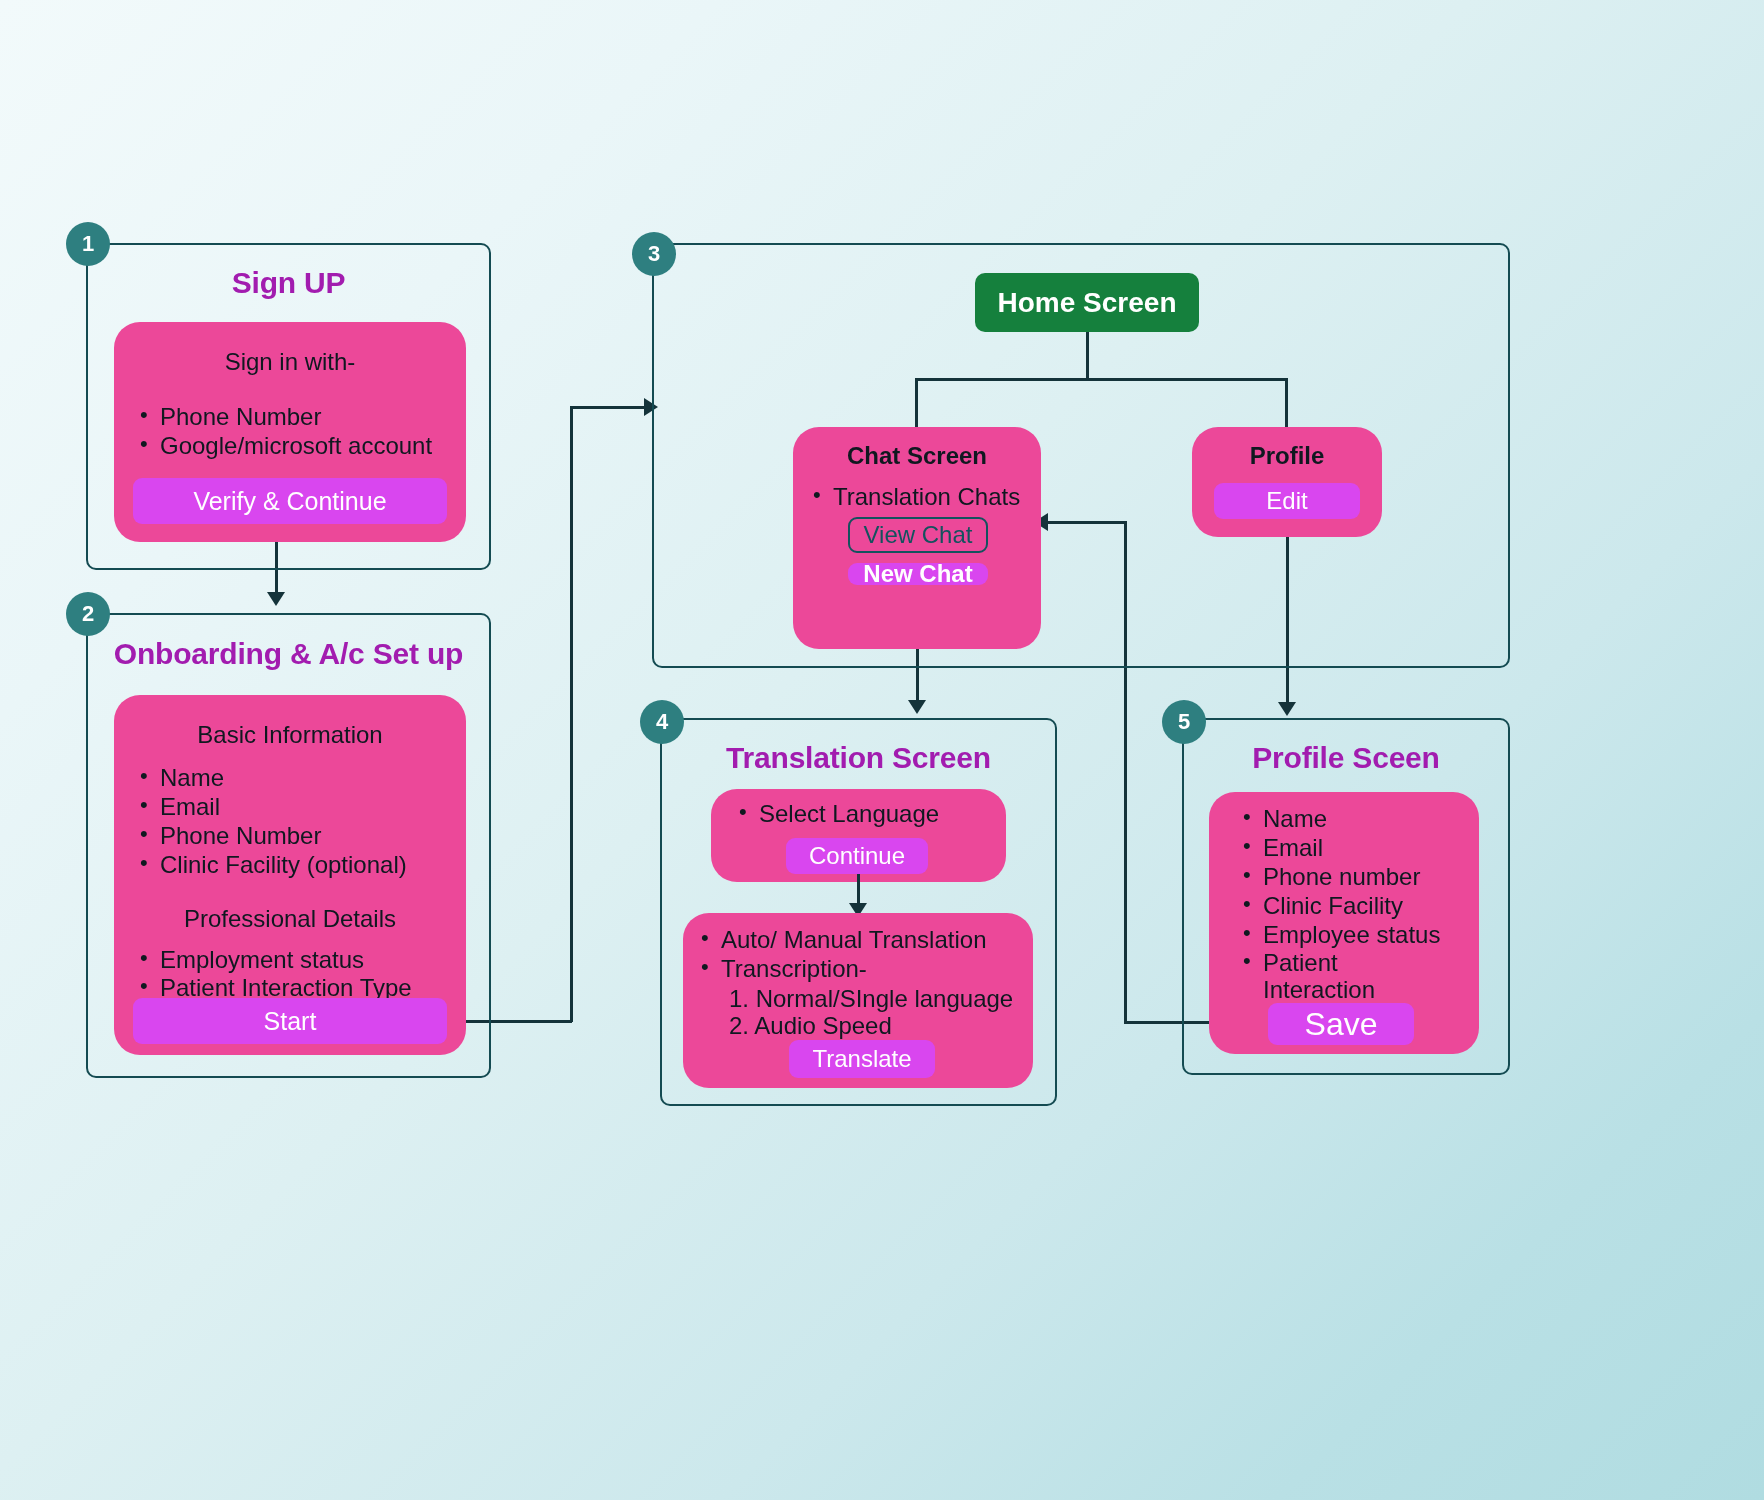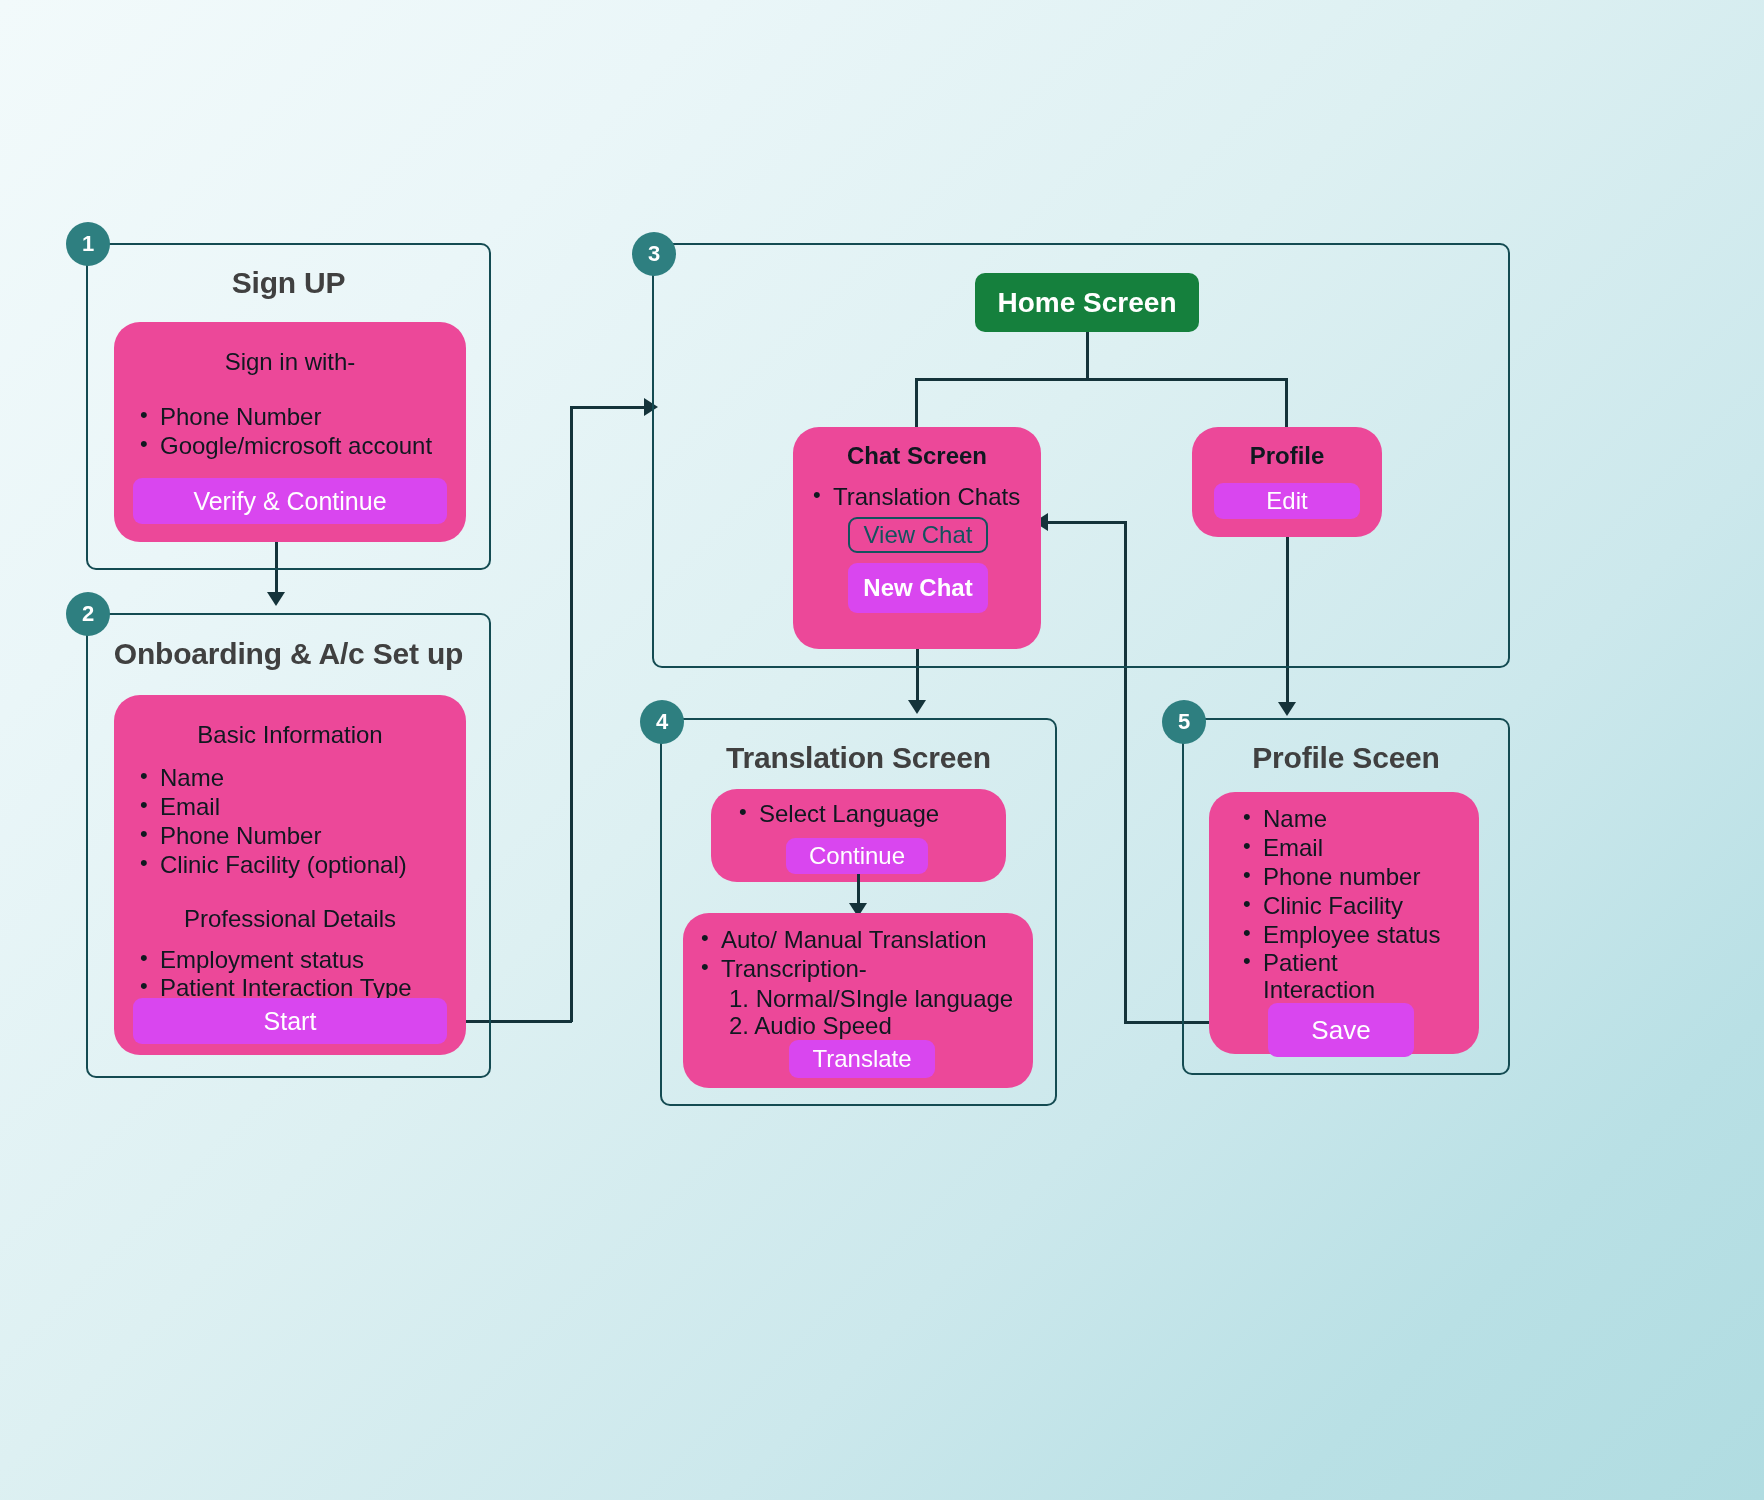"Sign UP" .frame-title { color: #404040 -> #a21caf }
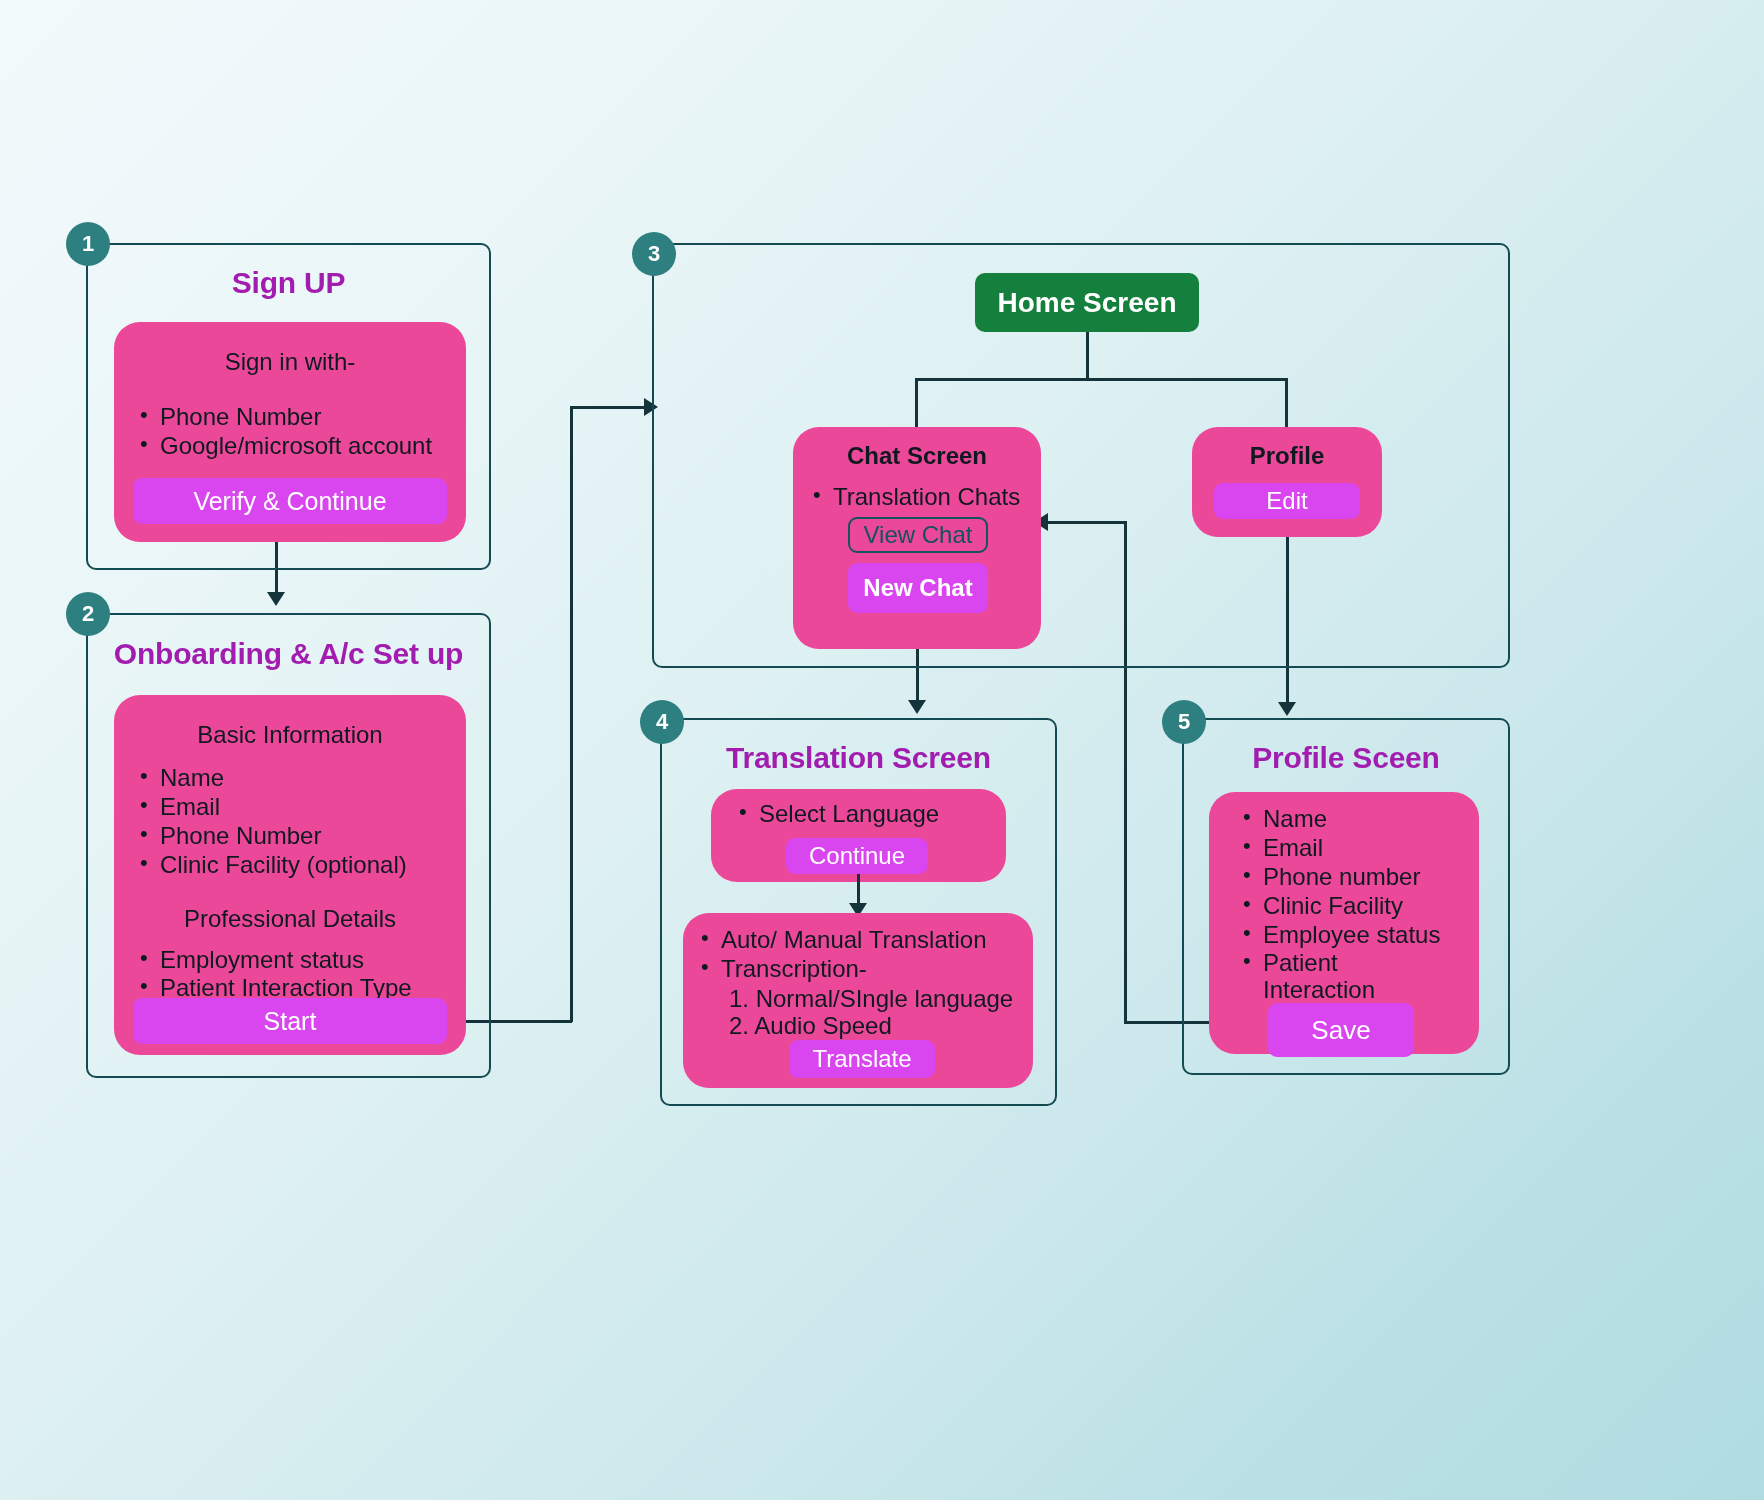"New Chat" div.btn { height: 50px -> 22px }
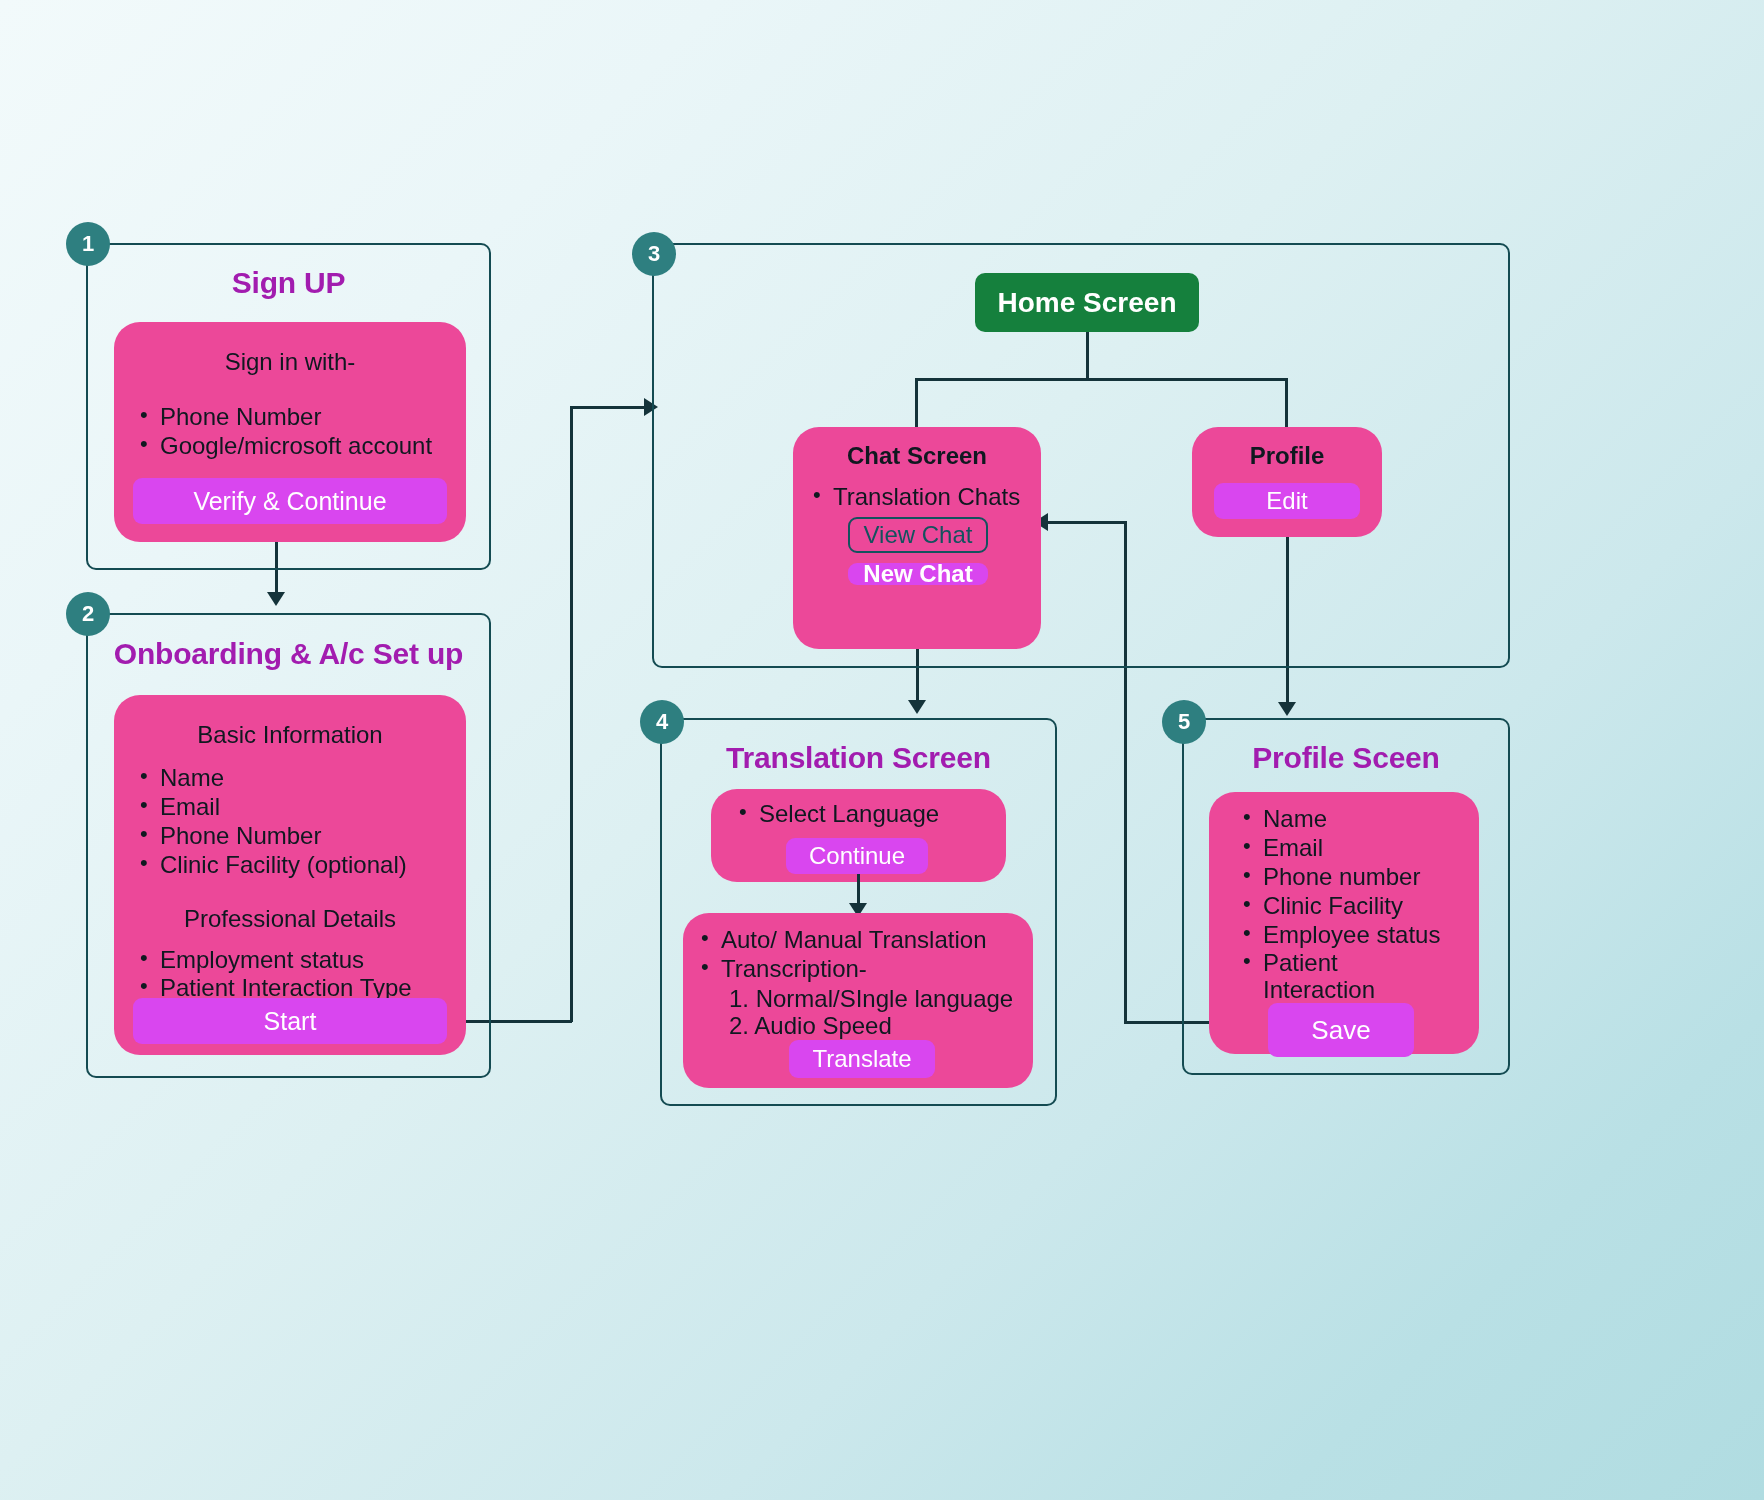"Save" div.btn { font-size: 26px -> 32px; height: 54px -> 42px }
